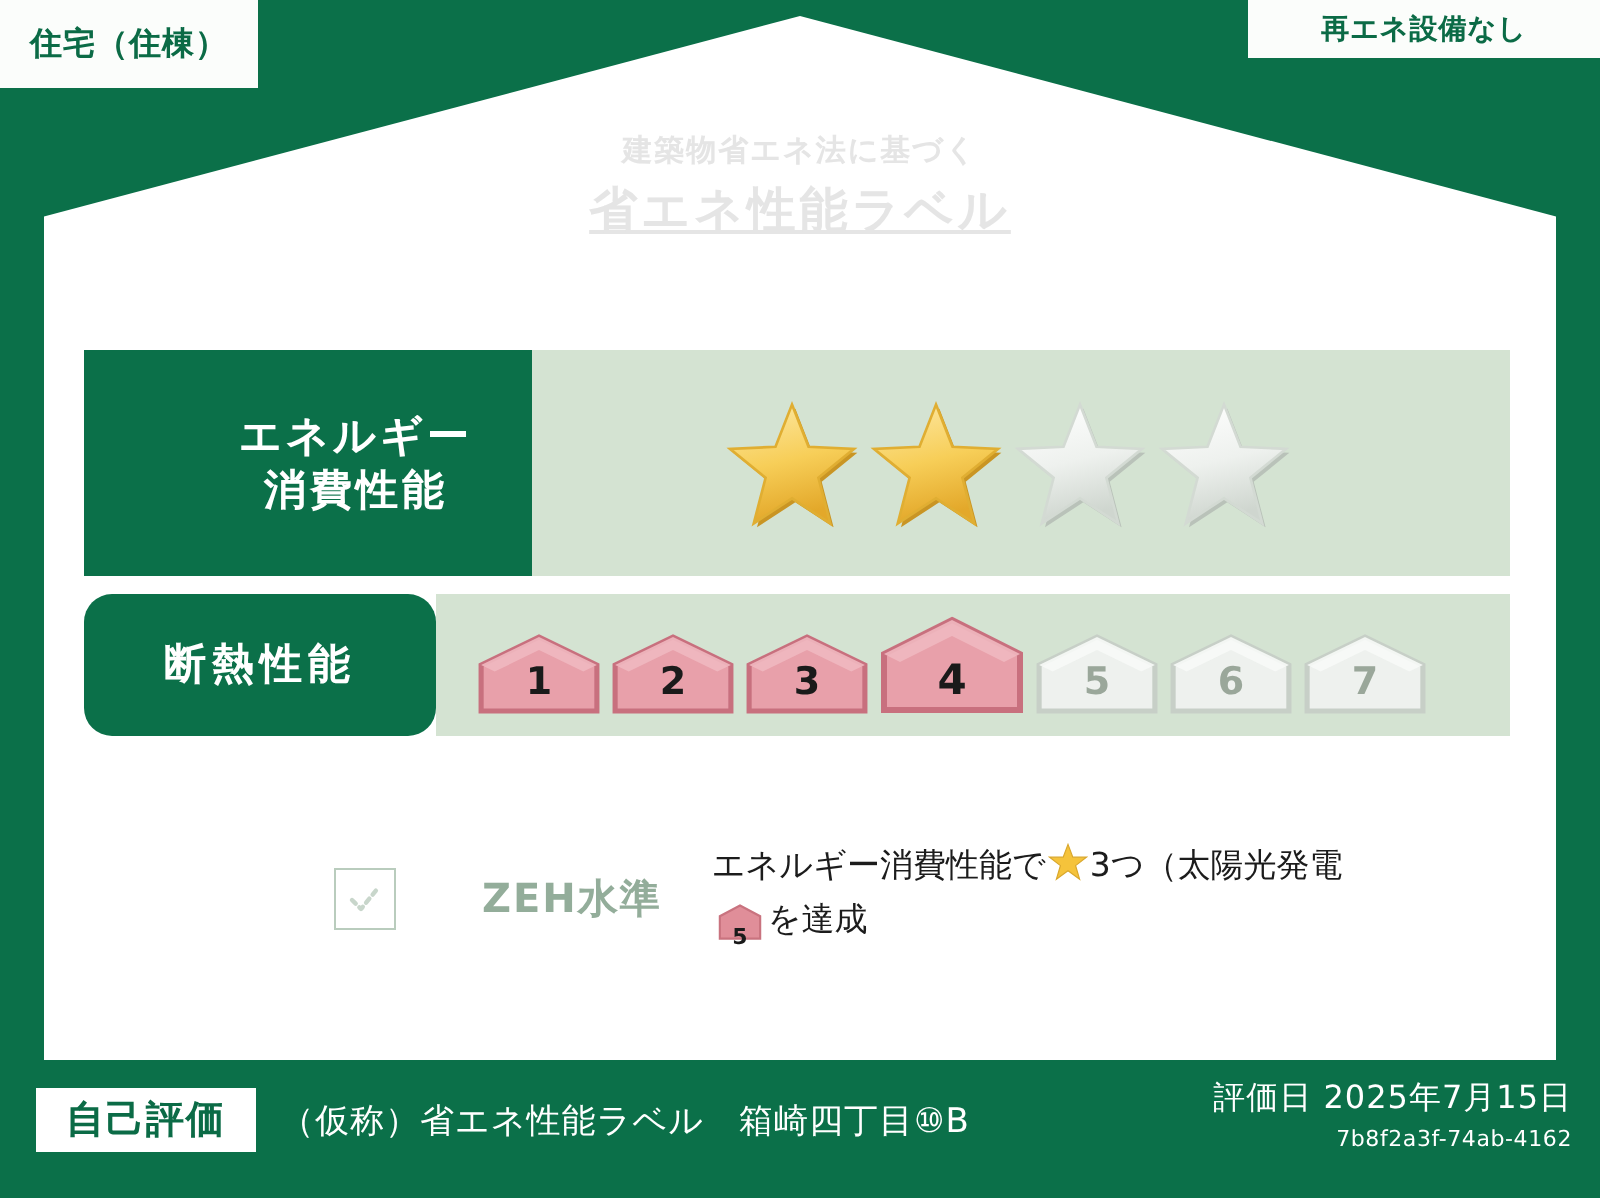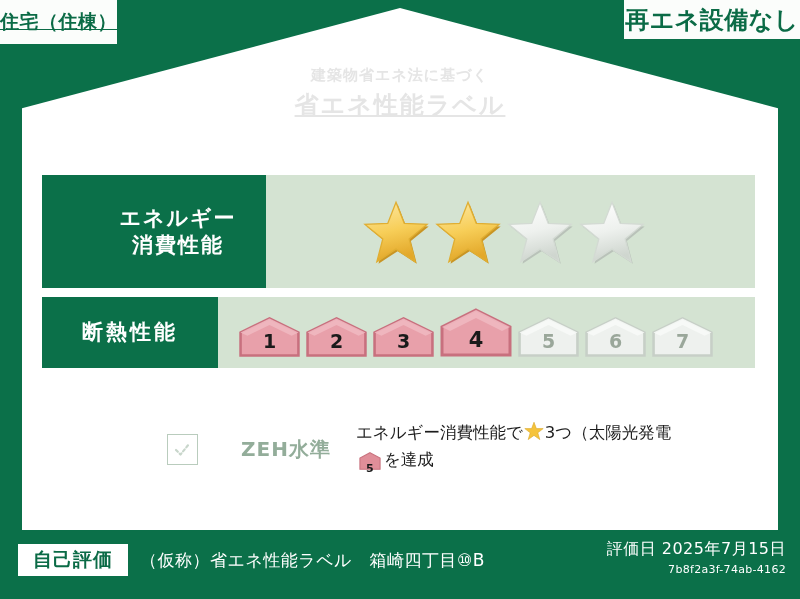"住宅（住棟）" #badge-dwelling { font-size: 19px -> 16px; text-decoration: underline -> none; width: 117px -> 129px }
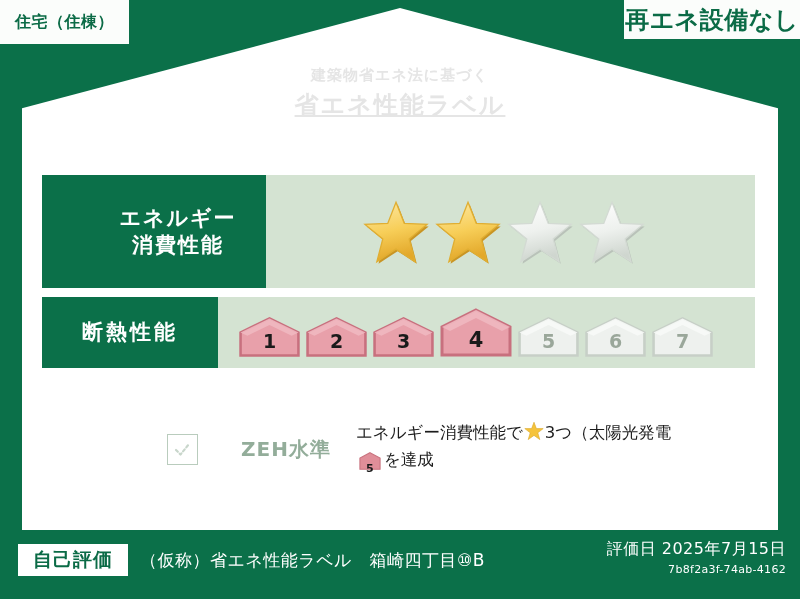"再エネ設備なし" #badge-renewable { font-size: 24px -> 14px; height: 39px -> 29px }
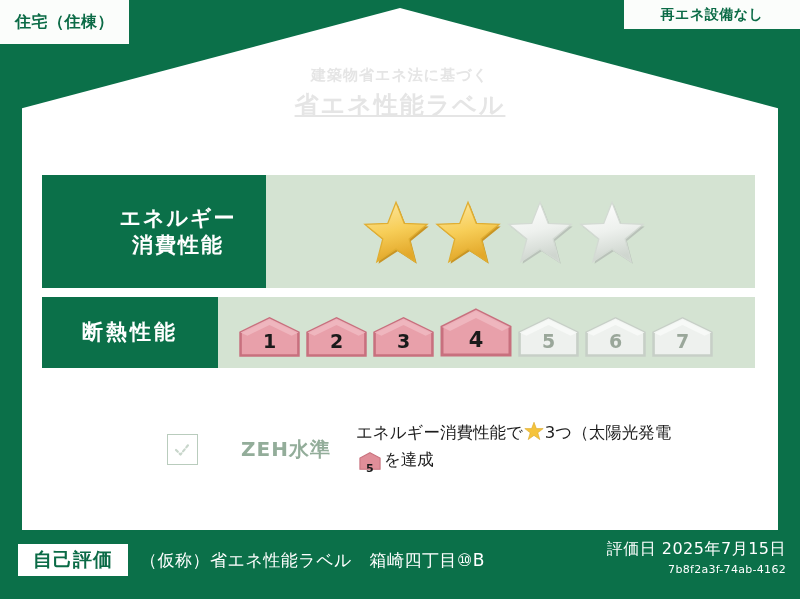"断熱性能" #row-insulation .row-label { border-radius: none -> 14px }
